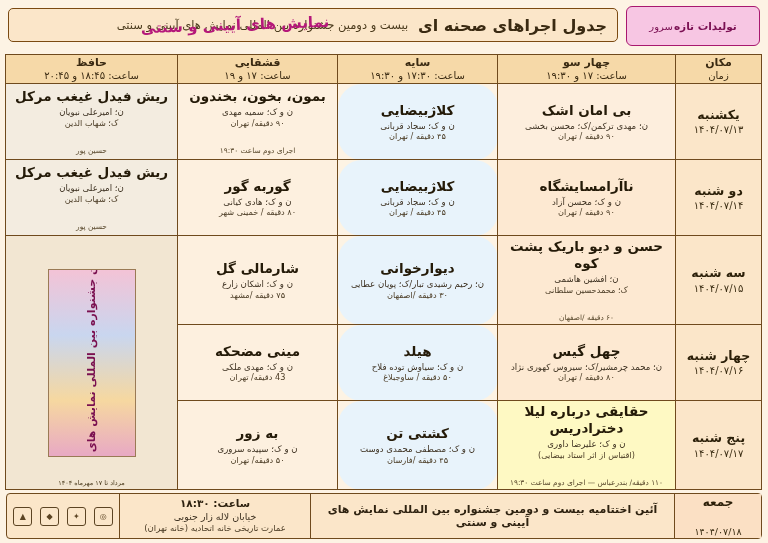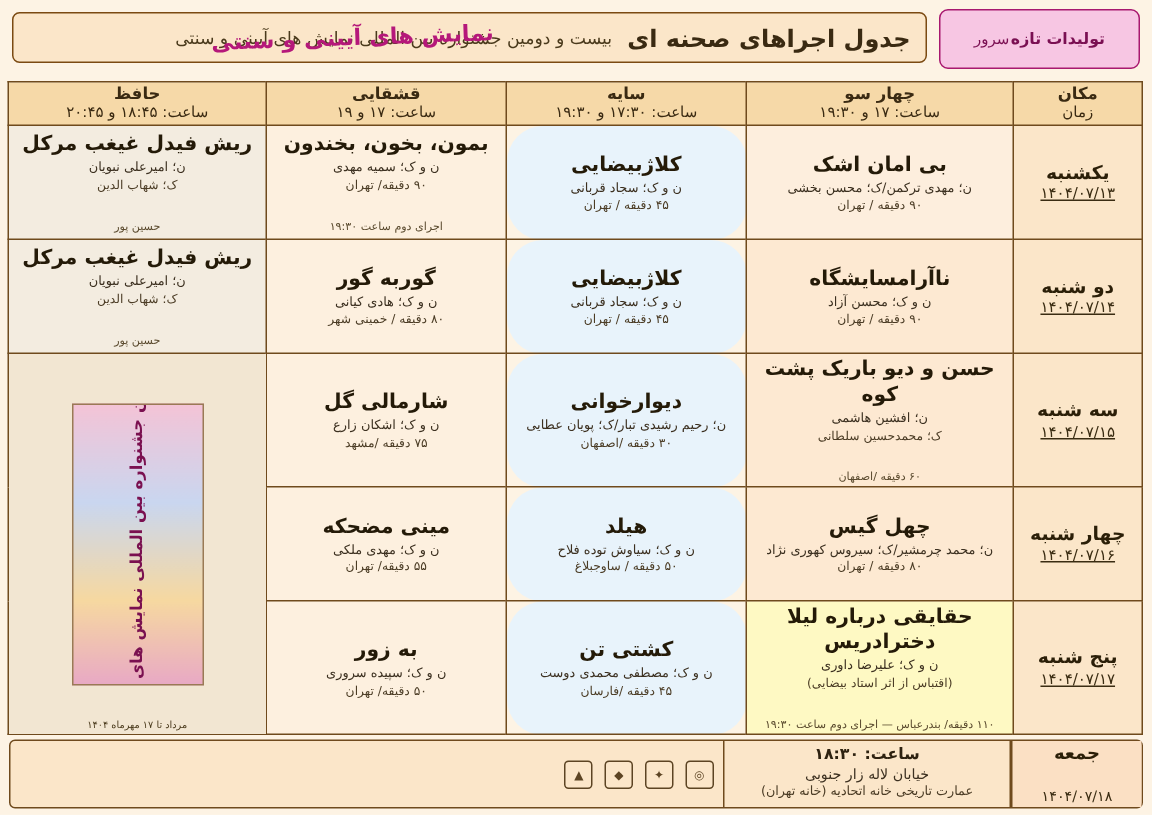"۱۴۰۴/۰۷/۱۳" .date-cell .dd { text-decoration: underline -> none }
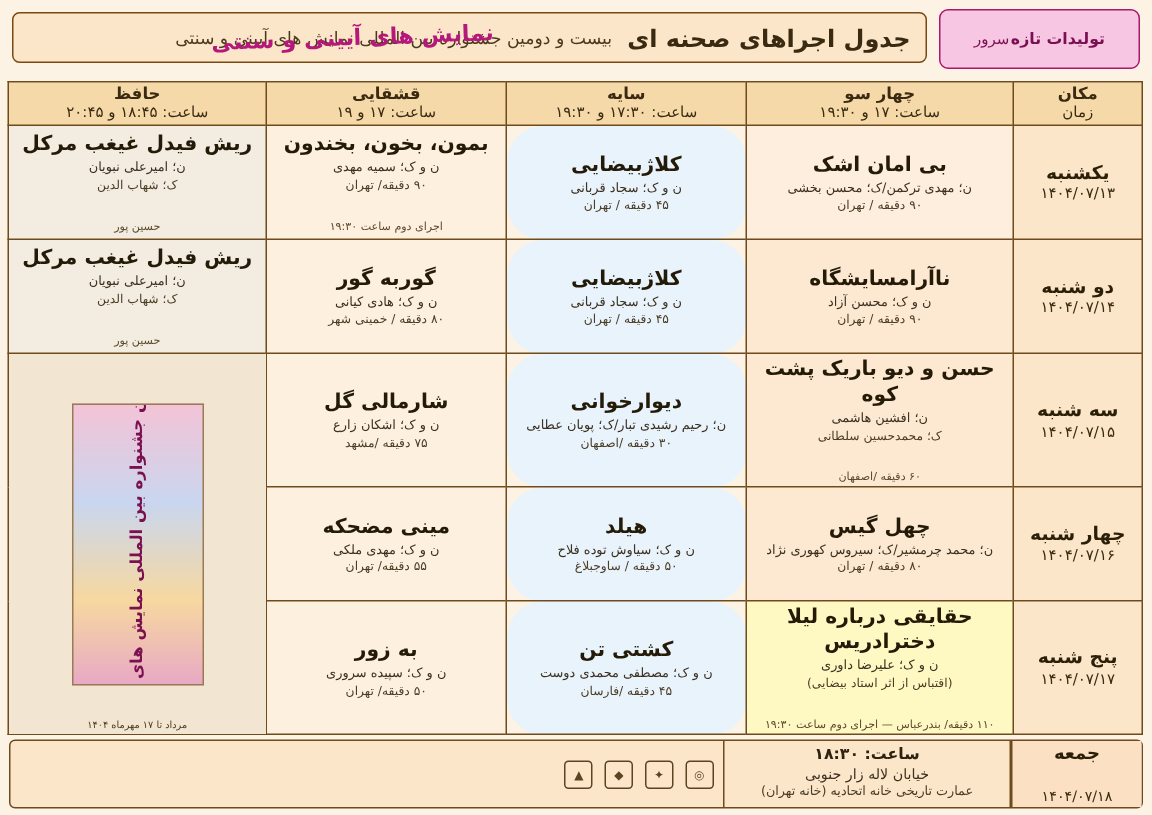"۵۵ دقیقه/ تهران" span.pmeta2 { text: ۵۵ -> 43 }
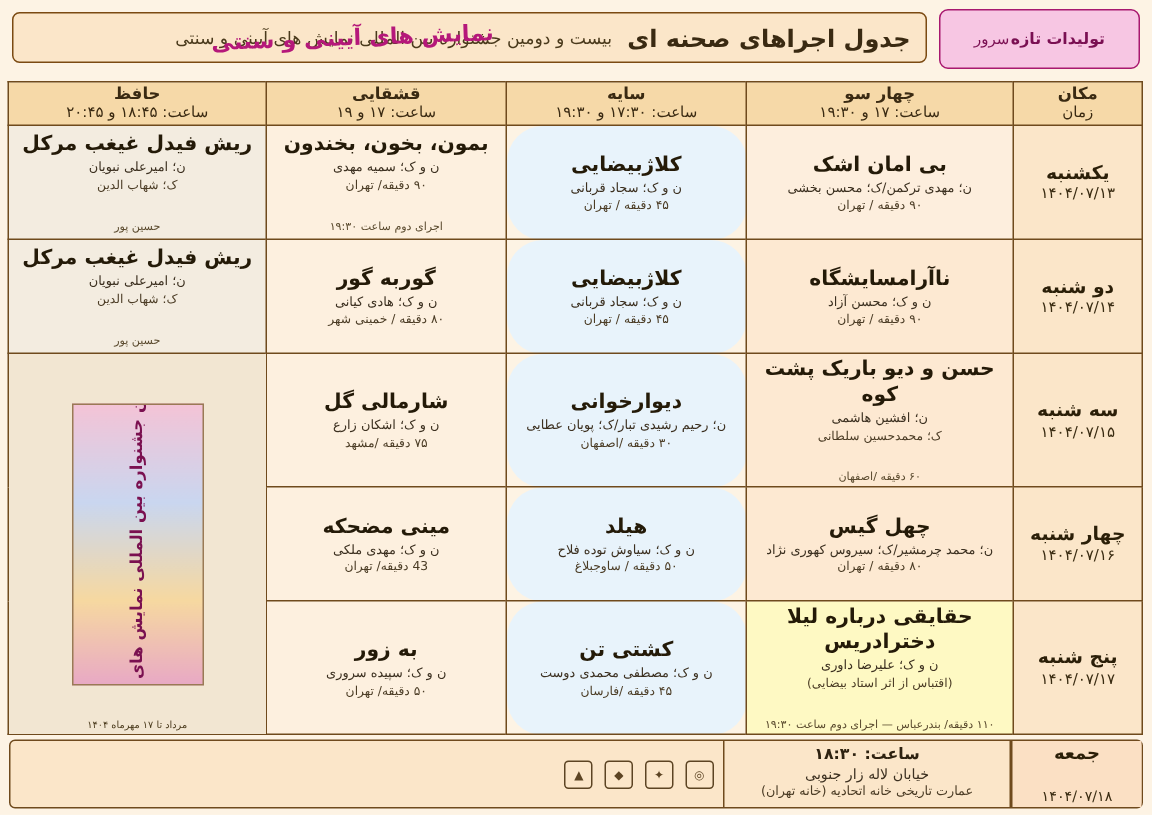"آئین اختتامیه بیست و دومین" div.f-mid { html: none -> <div>آئین اختتامیه بیست و دومین جشنواره بین المللی نمایش های آیینی و سنتی</div> }
